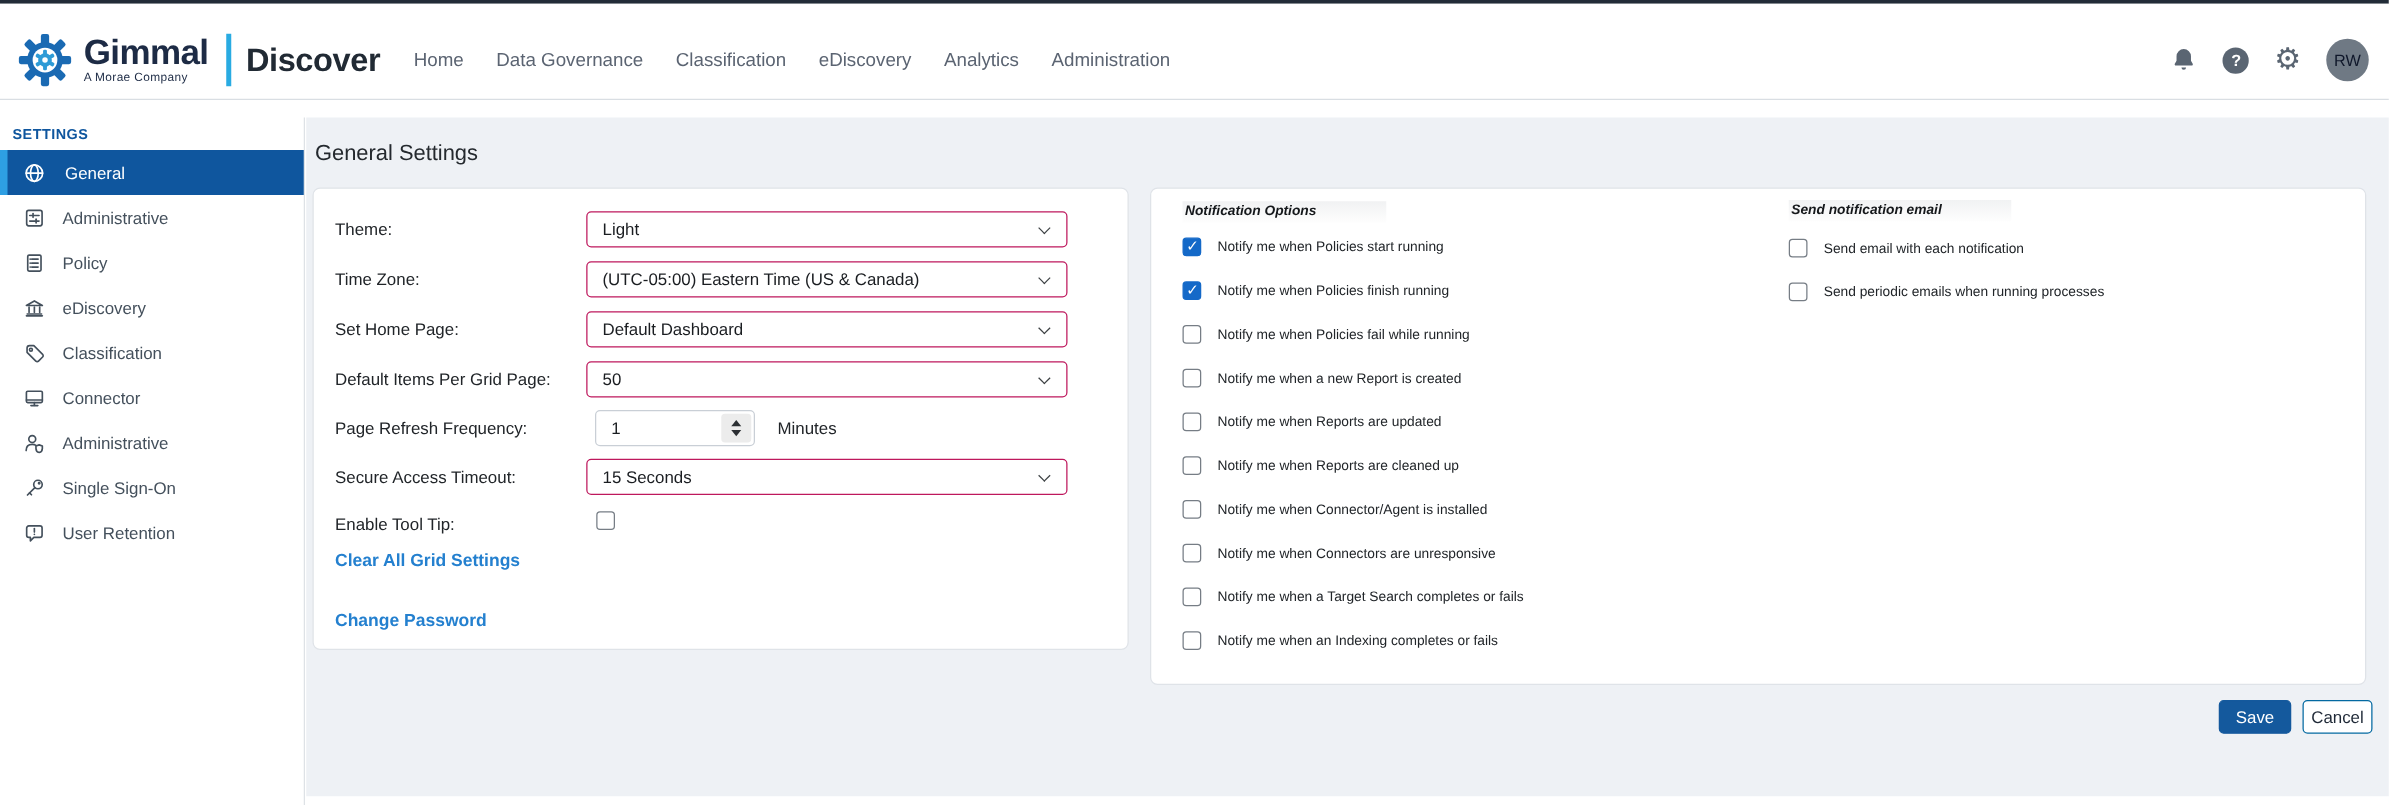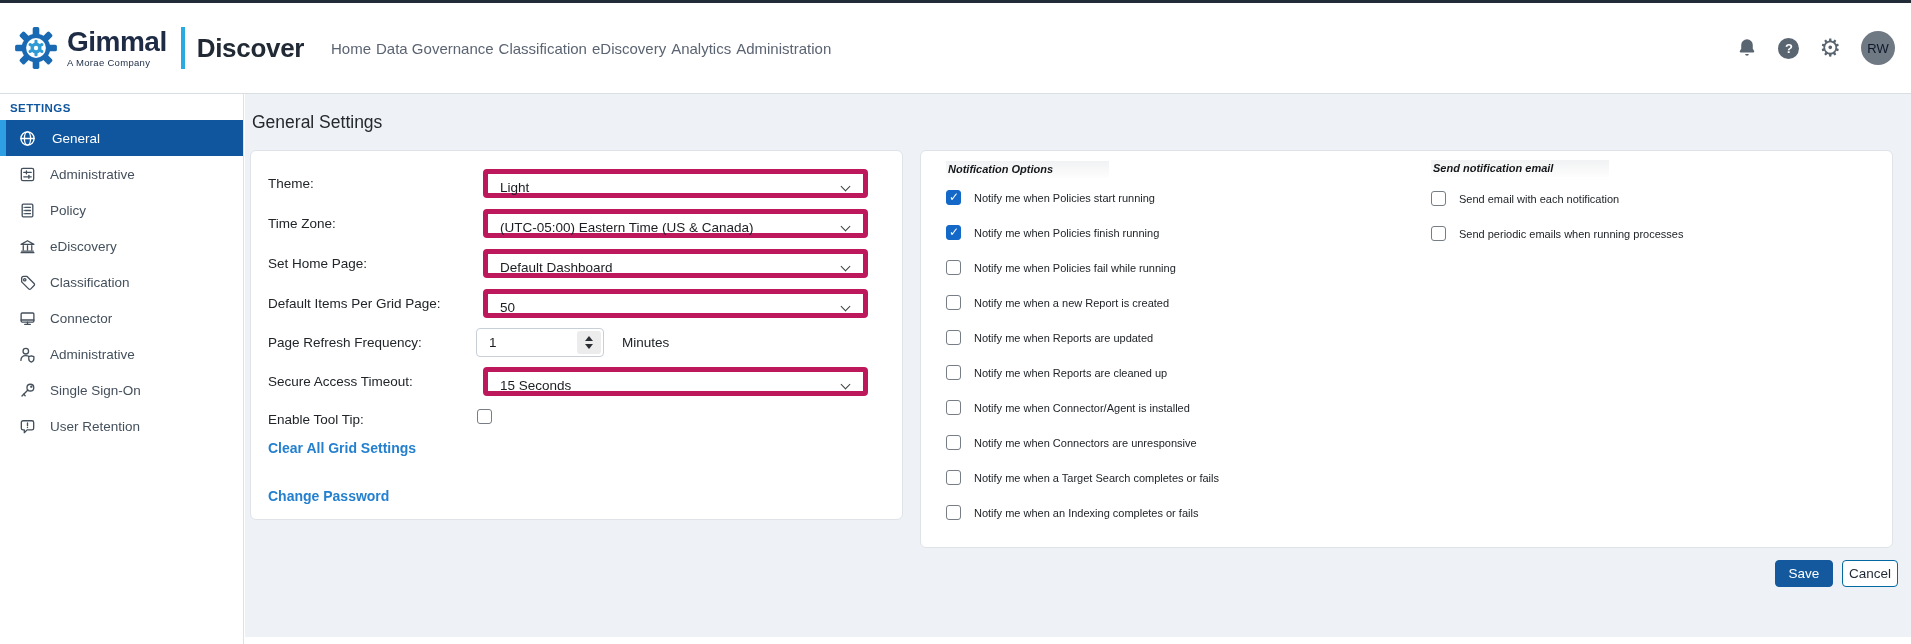"Gimmal" .header { height: 91px -> 77px }
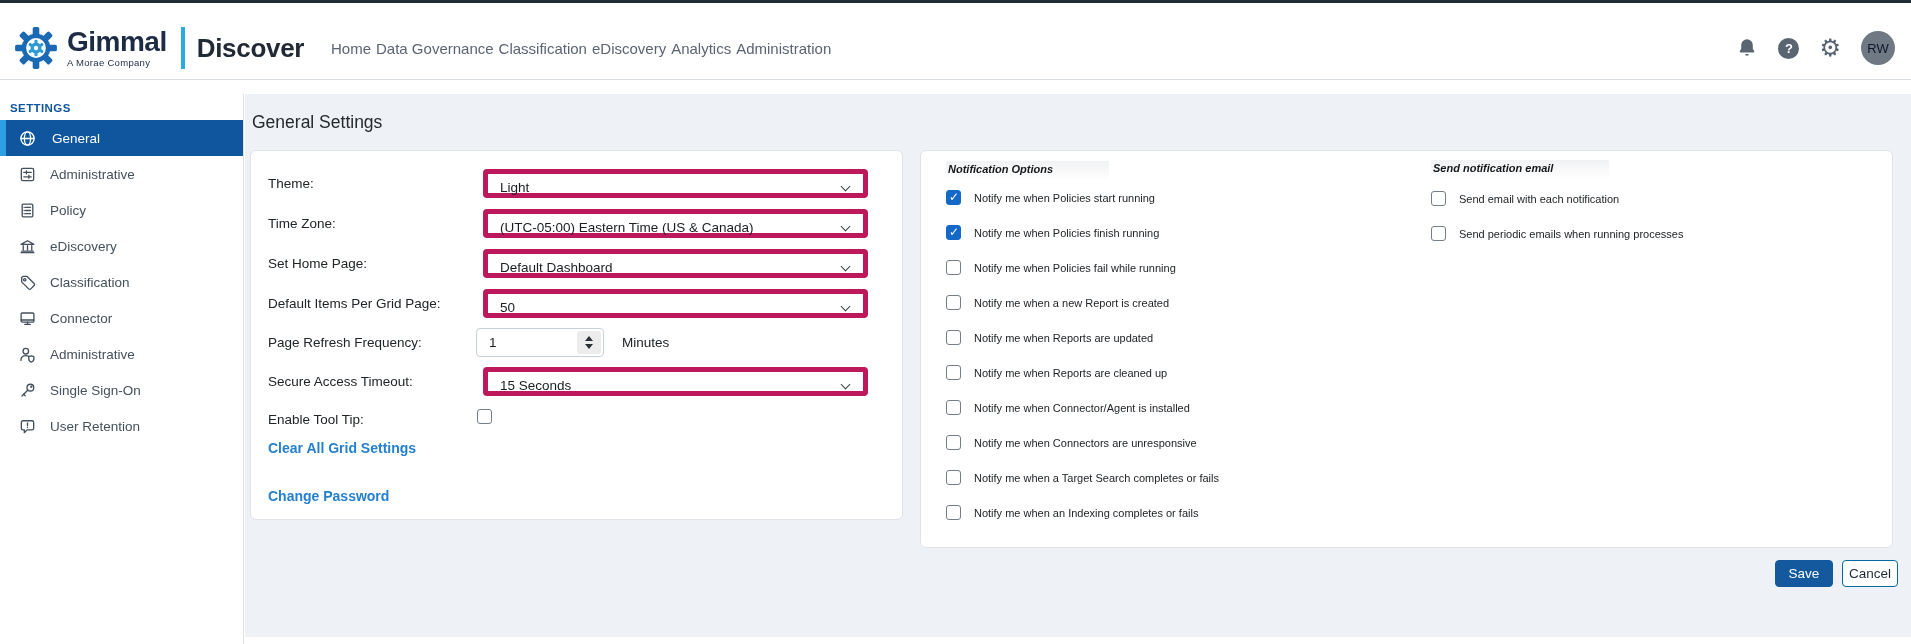"Home" .nav { gap: 5px -> 26px }
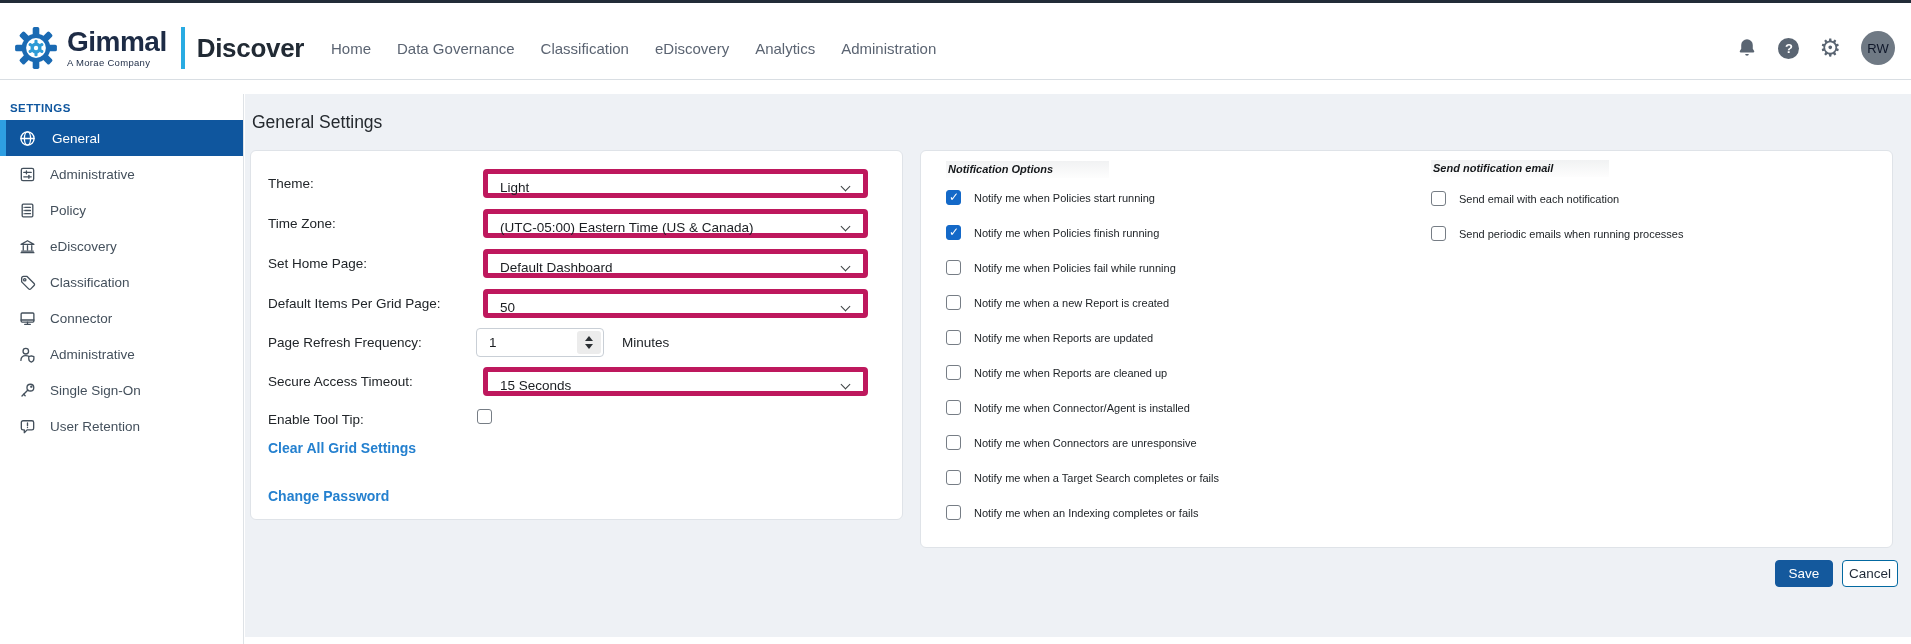"Light" .fselect { border: 5px solid #be185d -> 1px solid #be185d; left: 232px -> 218px }
